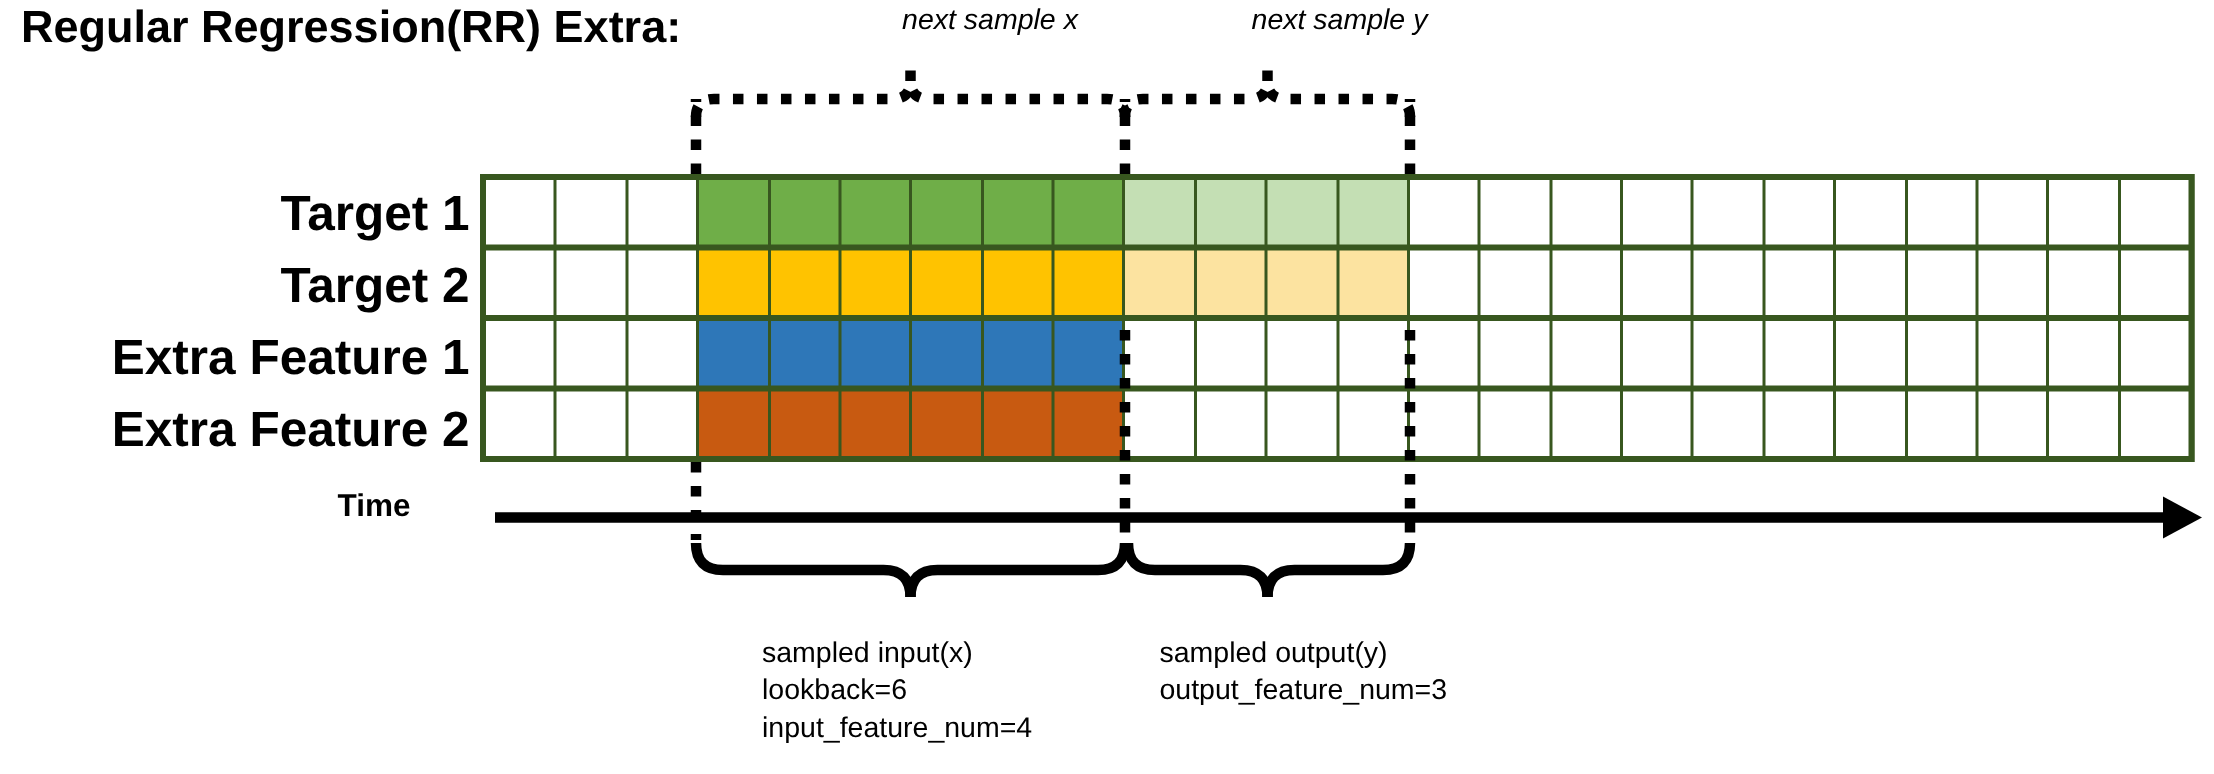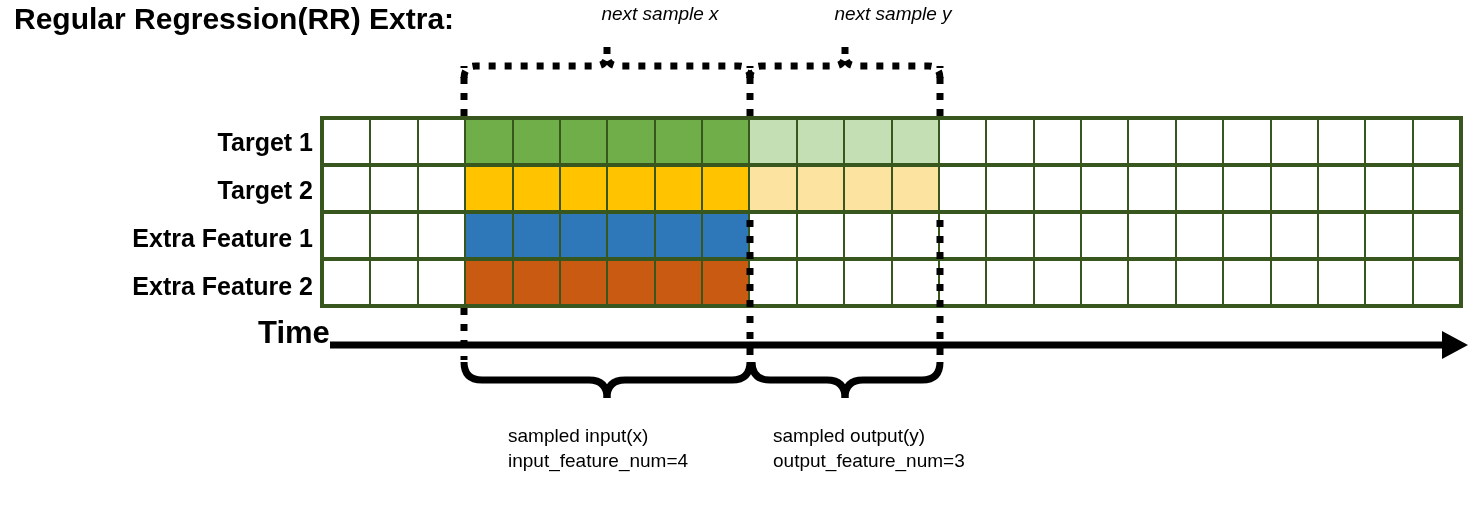"Target 1" .row-label { font-size: 25px -> 33px }
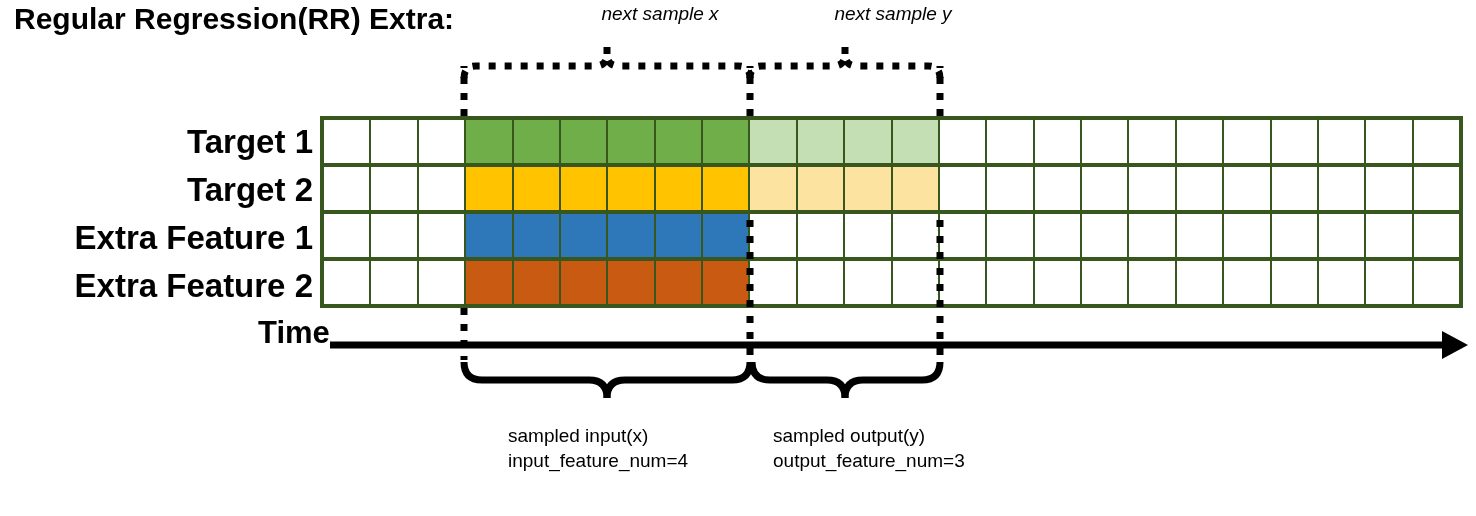"Time" #time-label { font-size: 31px -> 21px; margin-left: 33px -> none; top: 315px -> 326px }
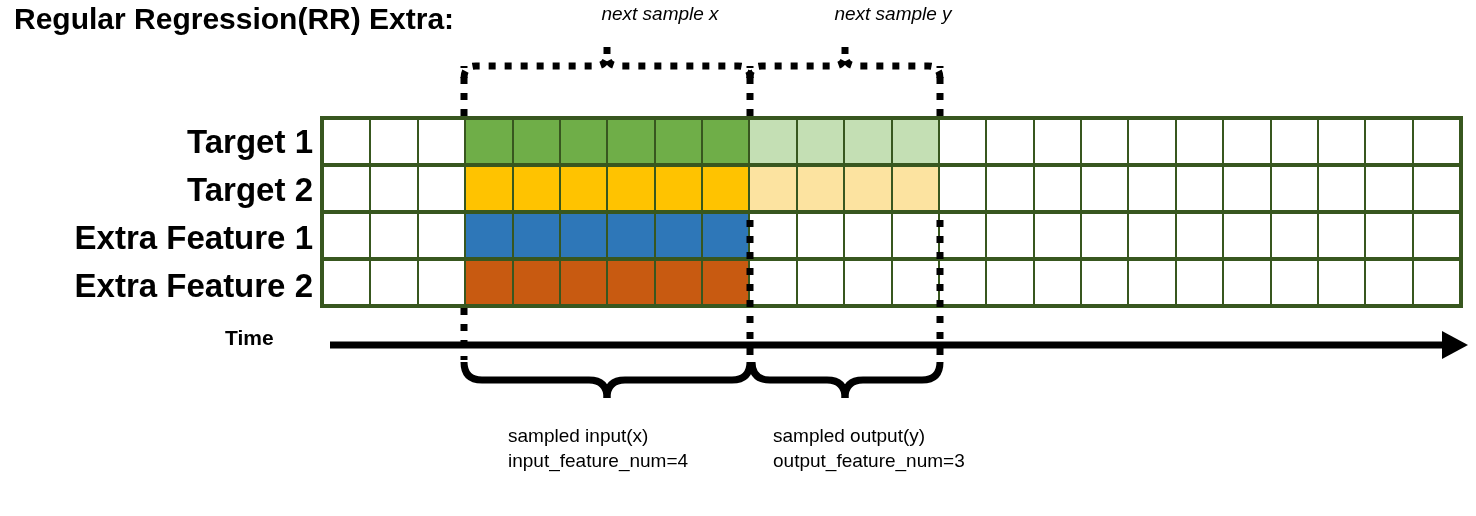"lookback=6" div { html: none -> <div>lookback=6</div> }
